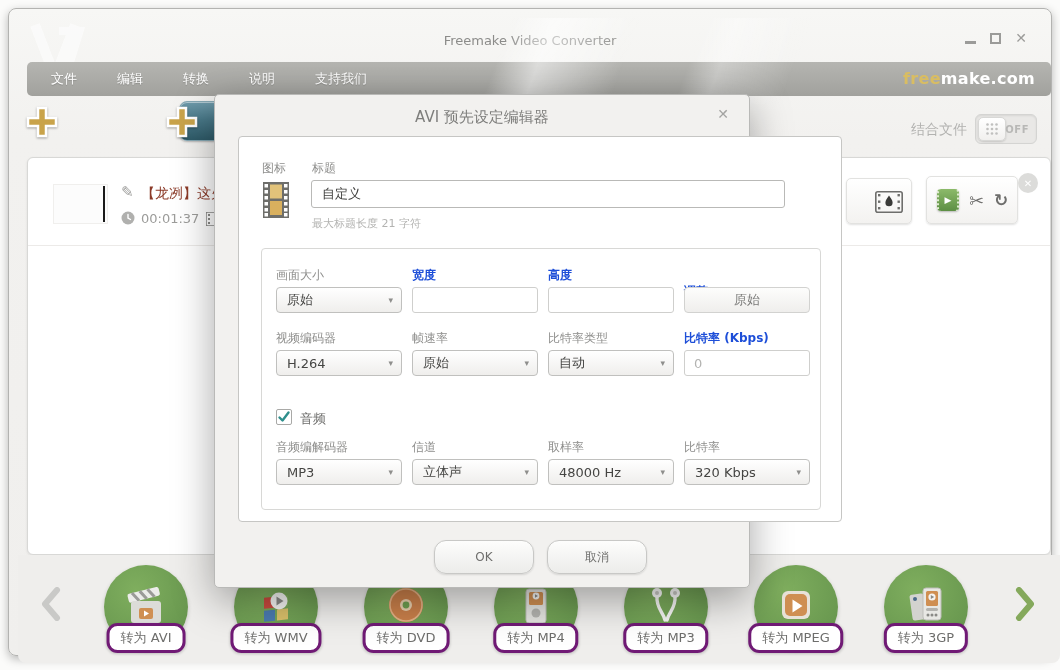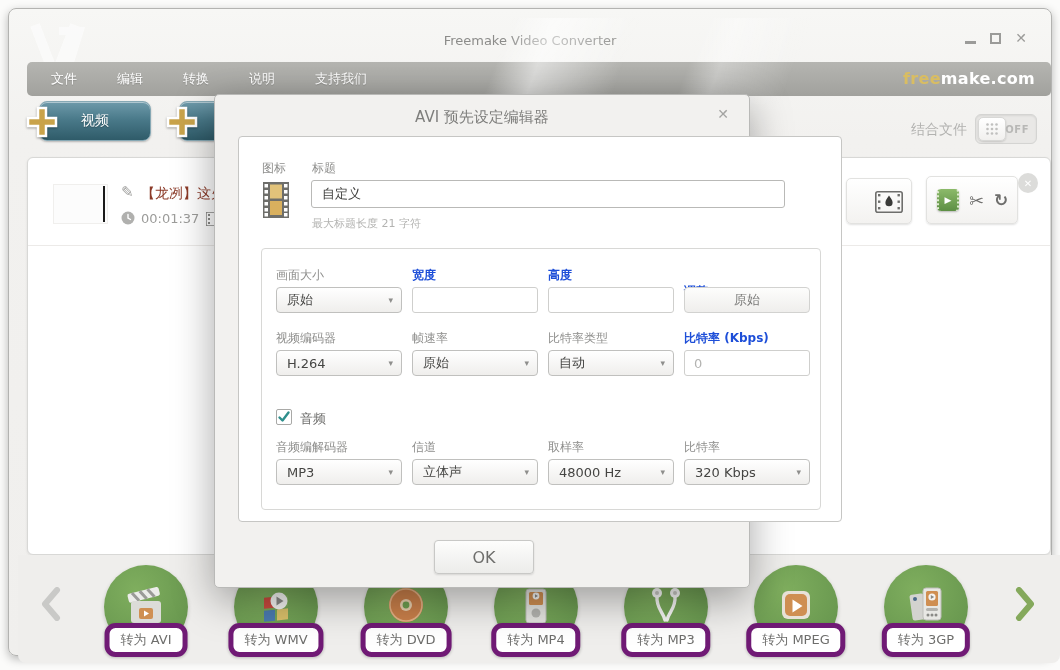"视频" div.btn-teal { html: <div> <span>视频</span> </div> -> none }
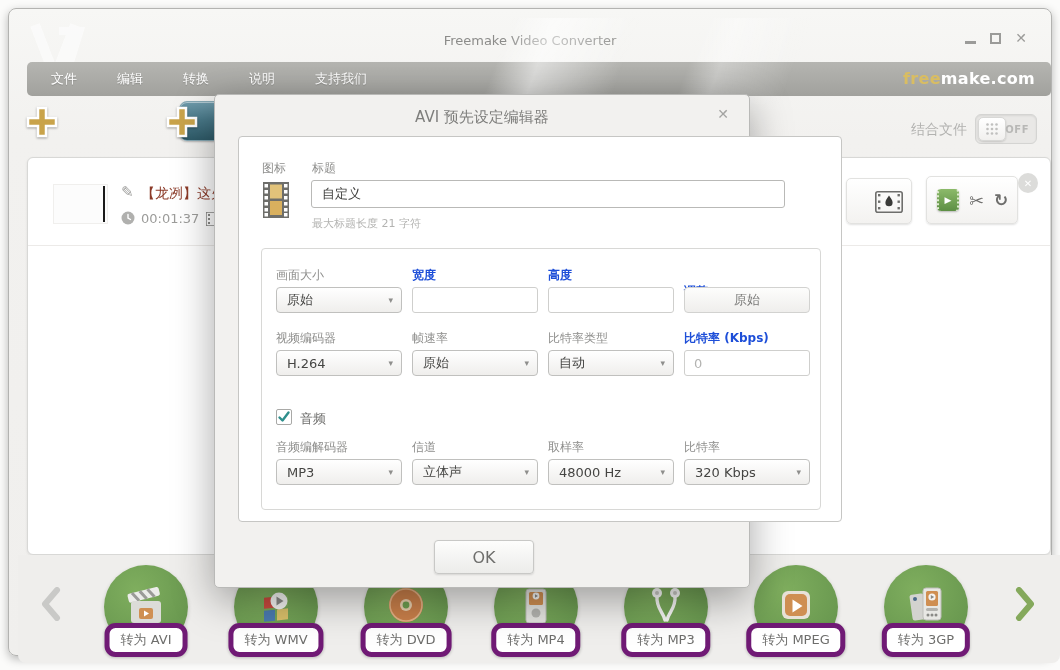"OK" .foot-btn { border-radius: 4px -> 12px; font-size: 16px -> 12px }
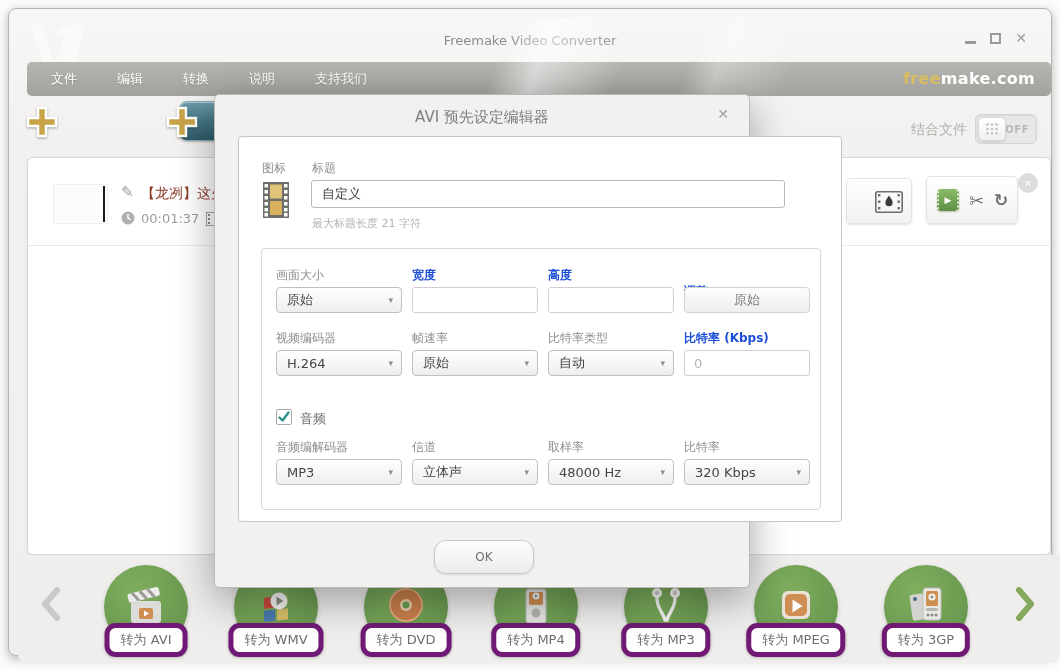"取消" div.foot-btn { html: none -> <div>取消</div> }
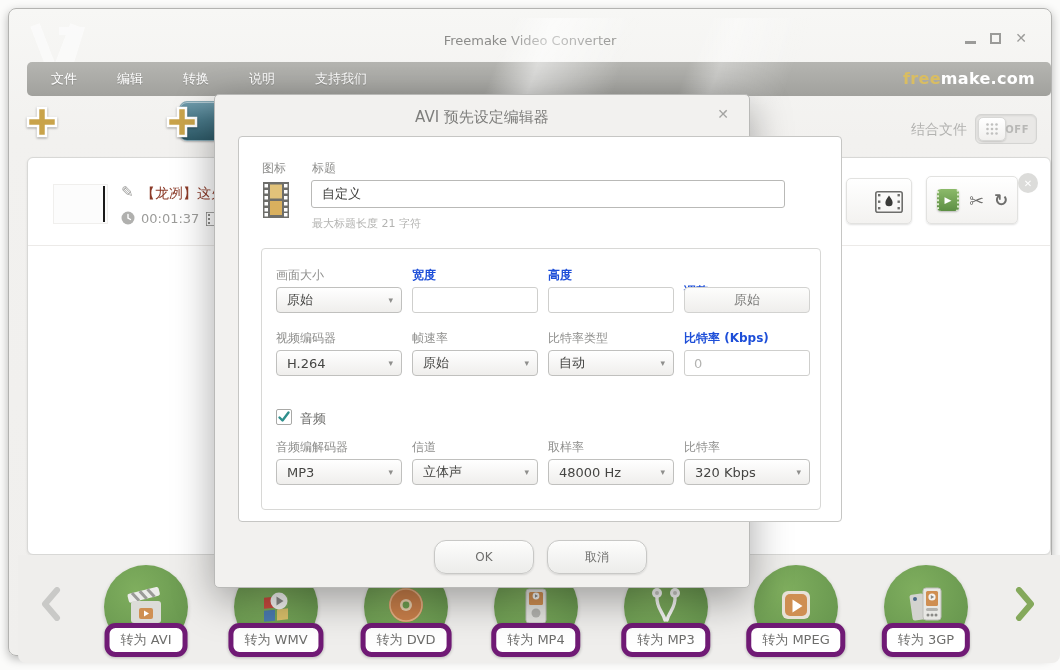"转为 AVI" .fmt-pill { border: 5px solid #701a75 -> 3px solid #701a75 }
